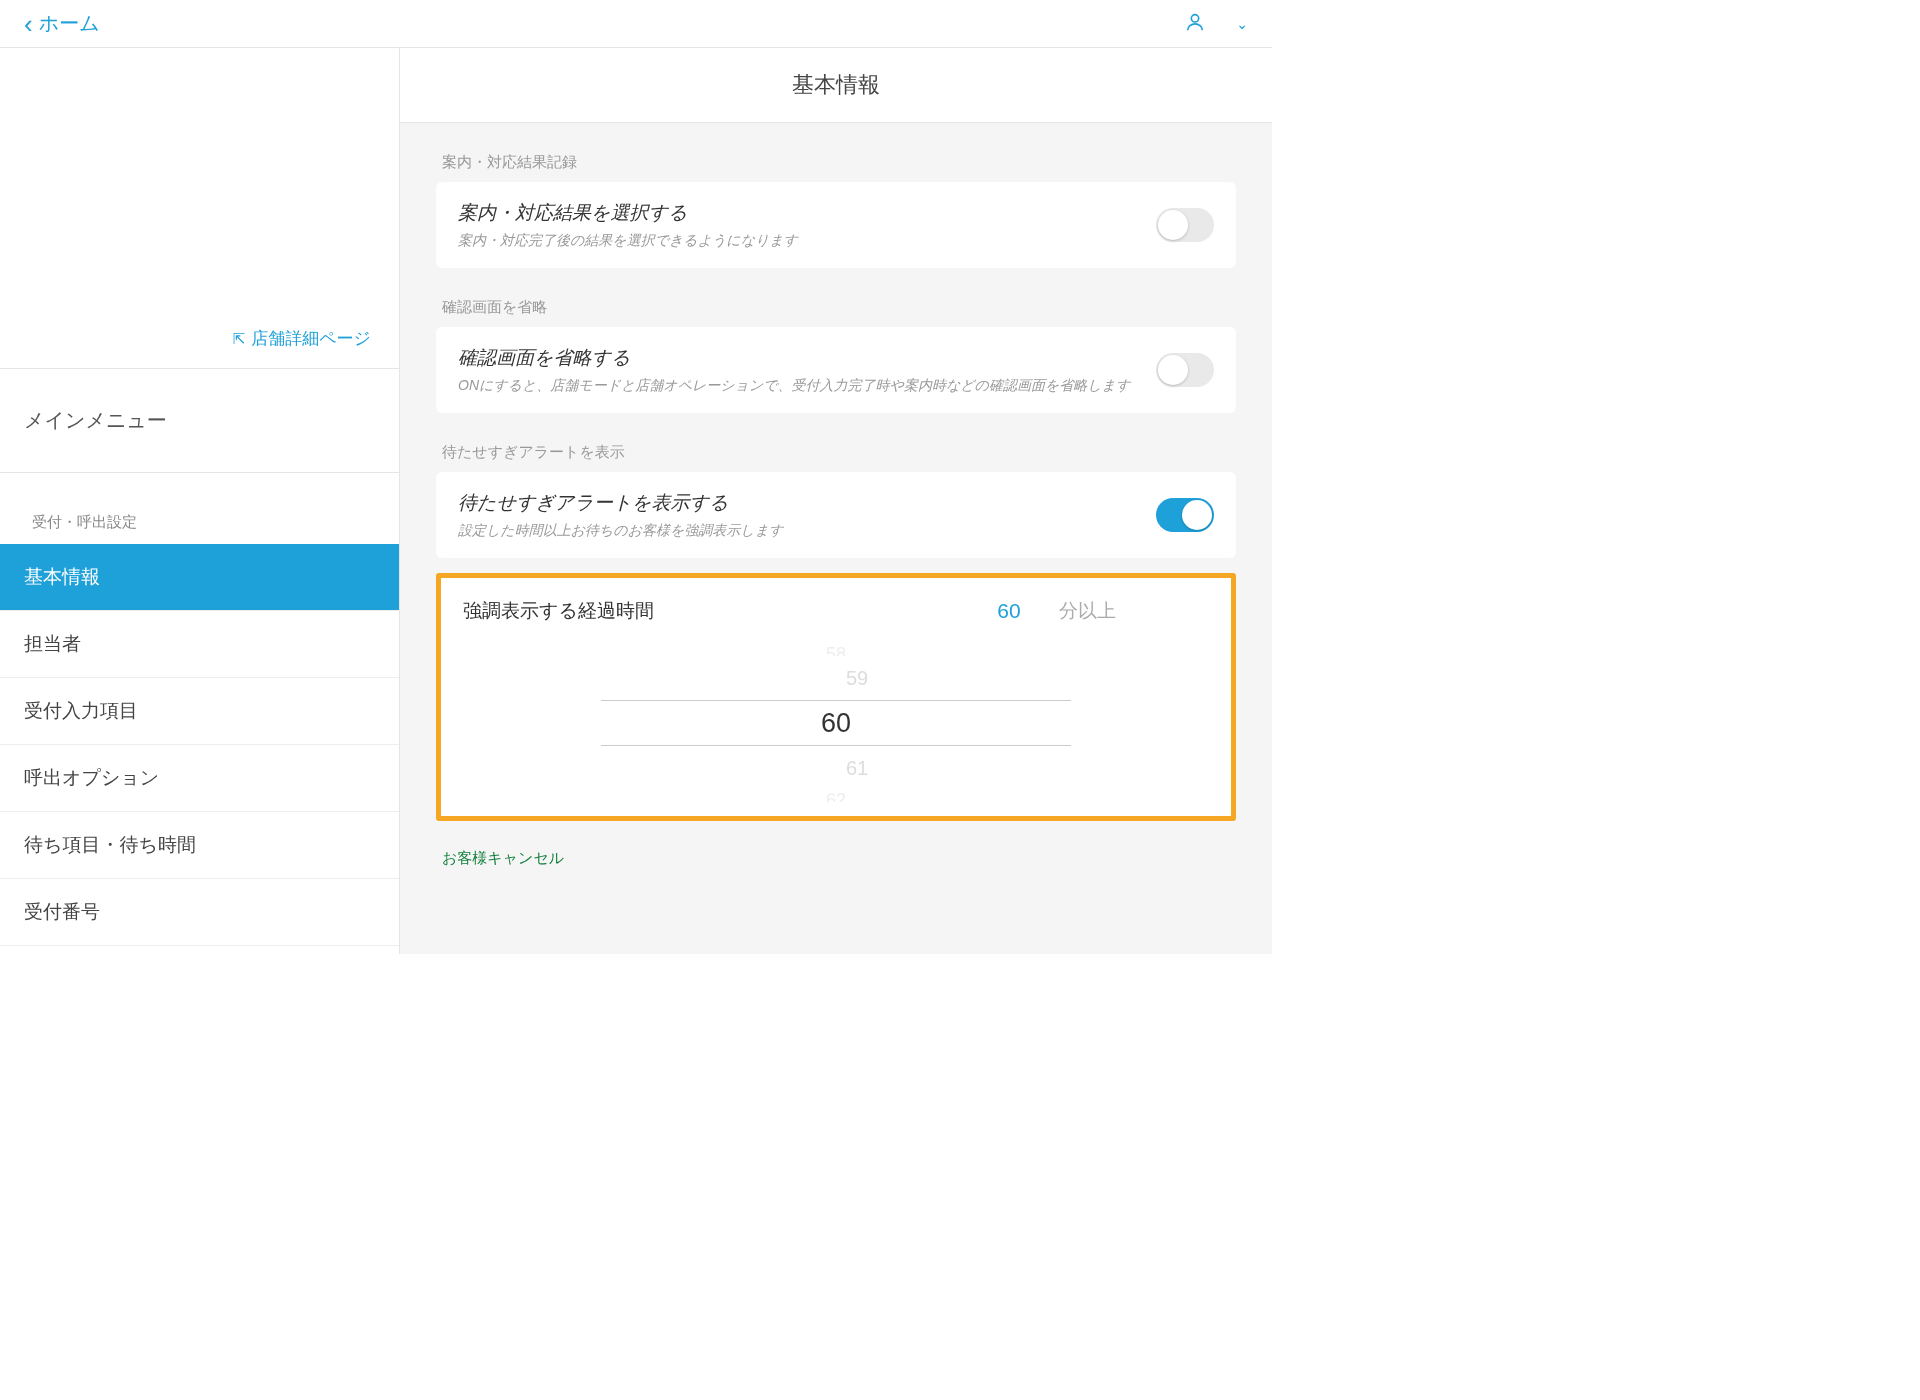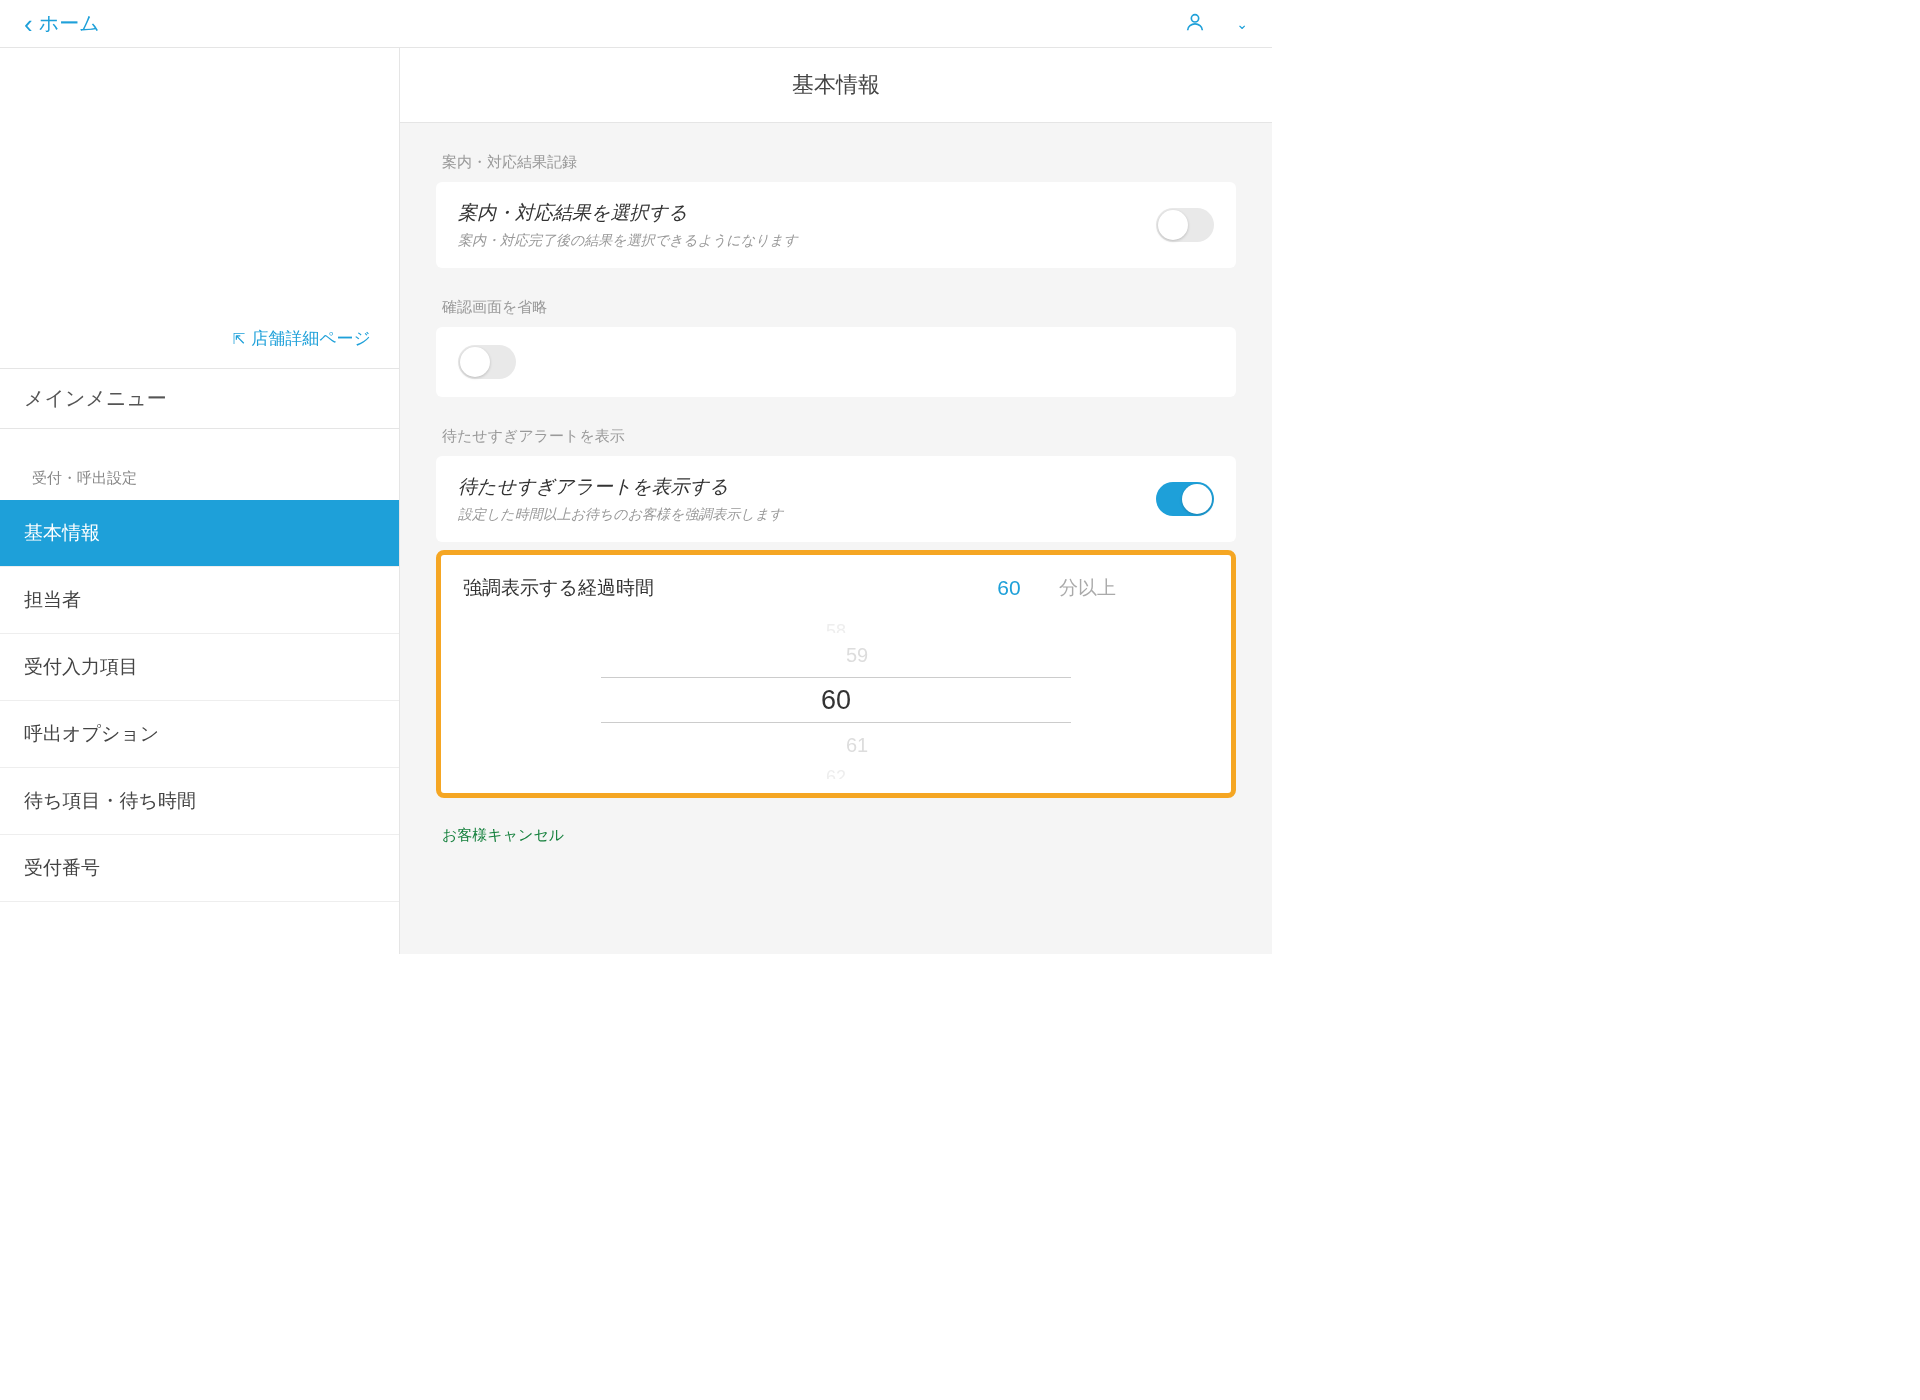"確認画面を省略する" div.card-text { html: none -> <div> <div>確認画面を省略する</div> <div>ONにすると、店舗モードと店舗オペレーションで、受付入力完了時や案内時などの確認画面を省略します</div> </div> }
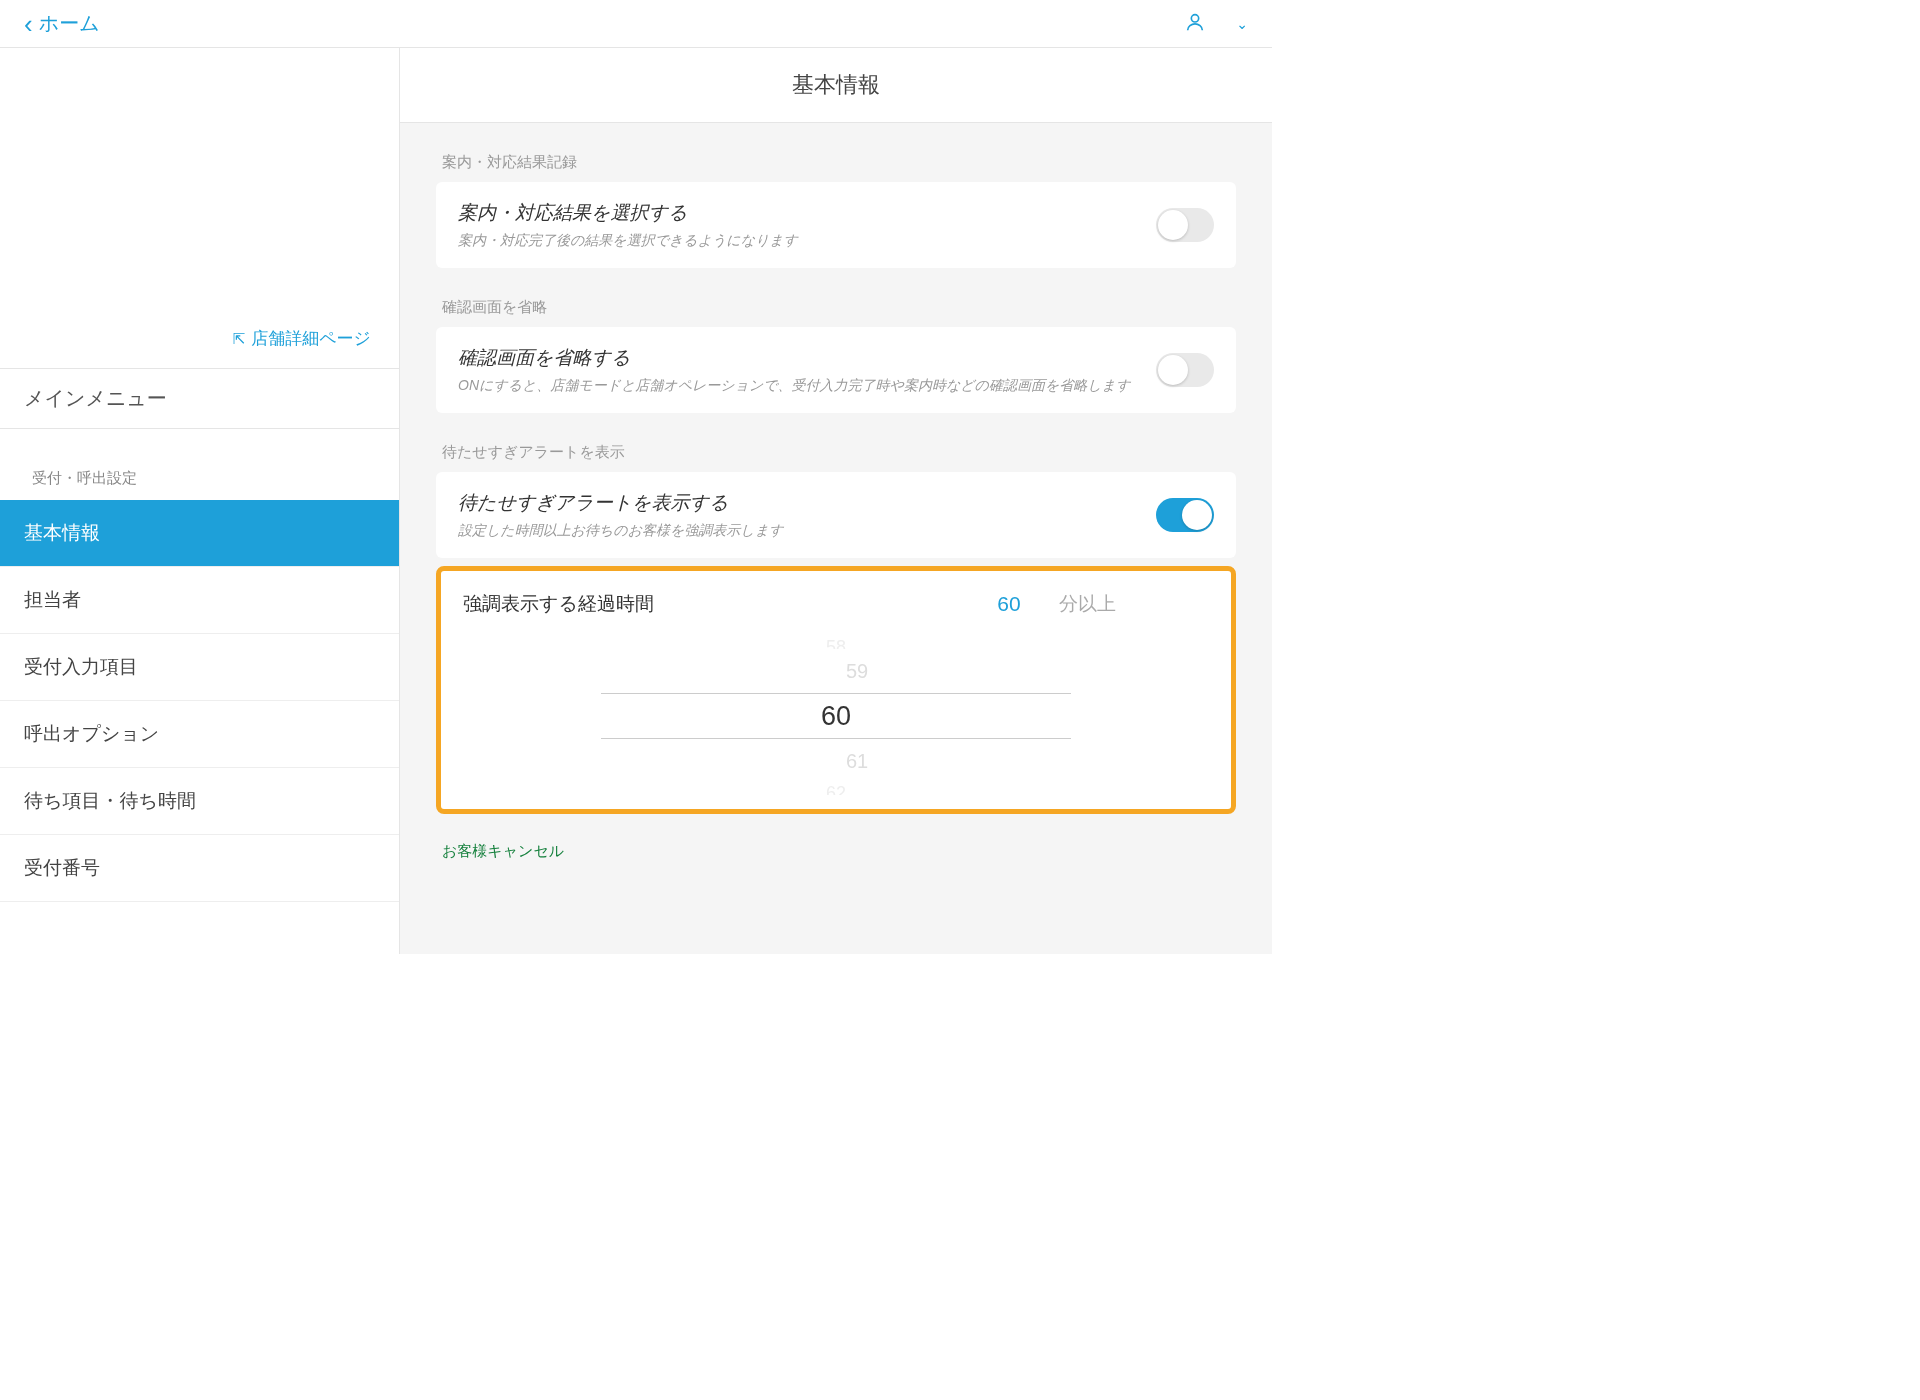"メインメニュー" .main-menu-hdr { padding: 16px 24px -> 38px 24px }
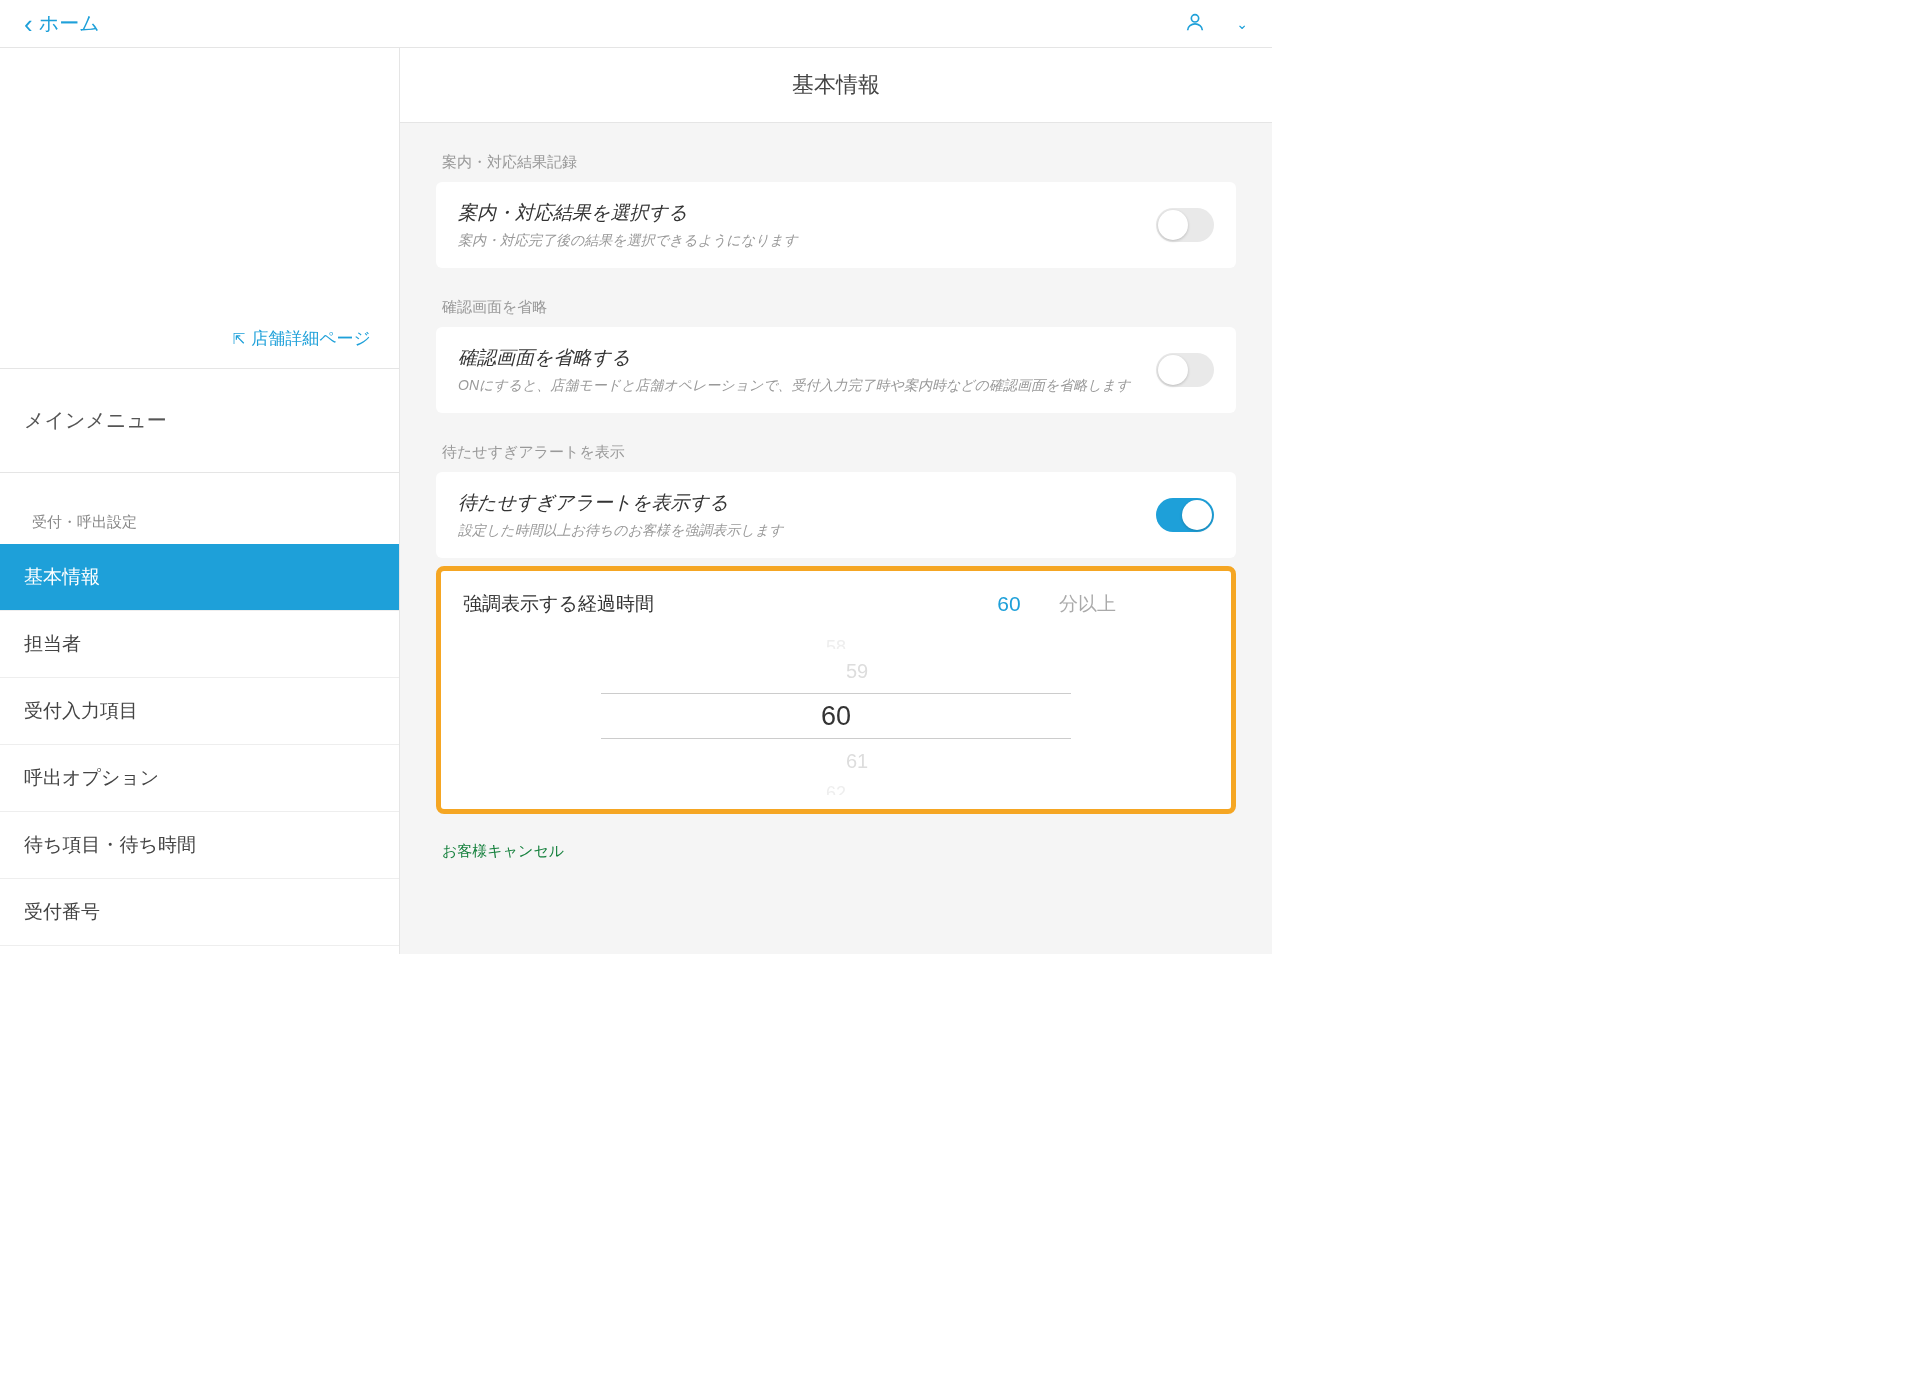"強調表示する経過時間" .highlighted-block { border-radius: 8px -> 3px; margin-top: 8px -> 15px }
